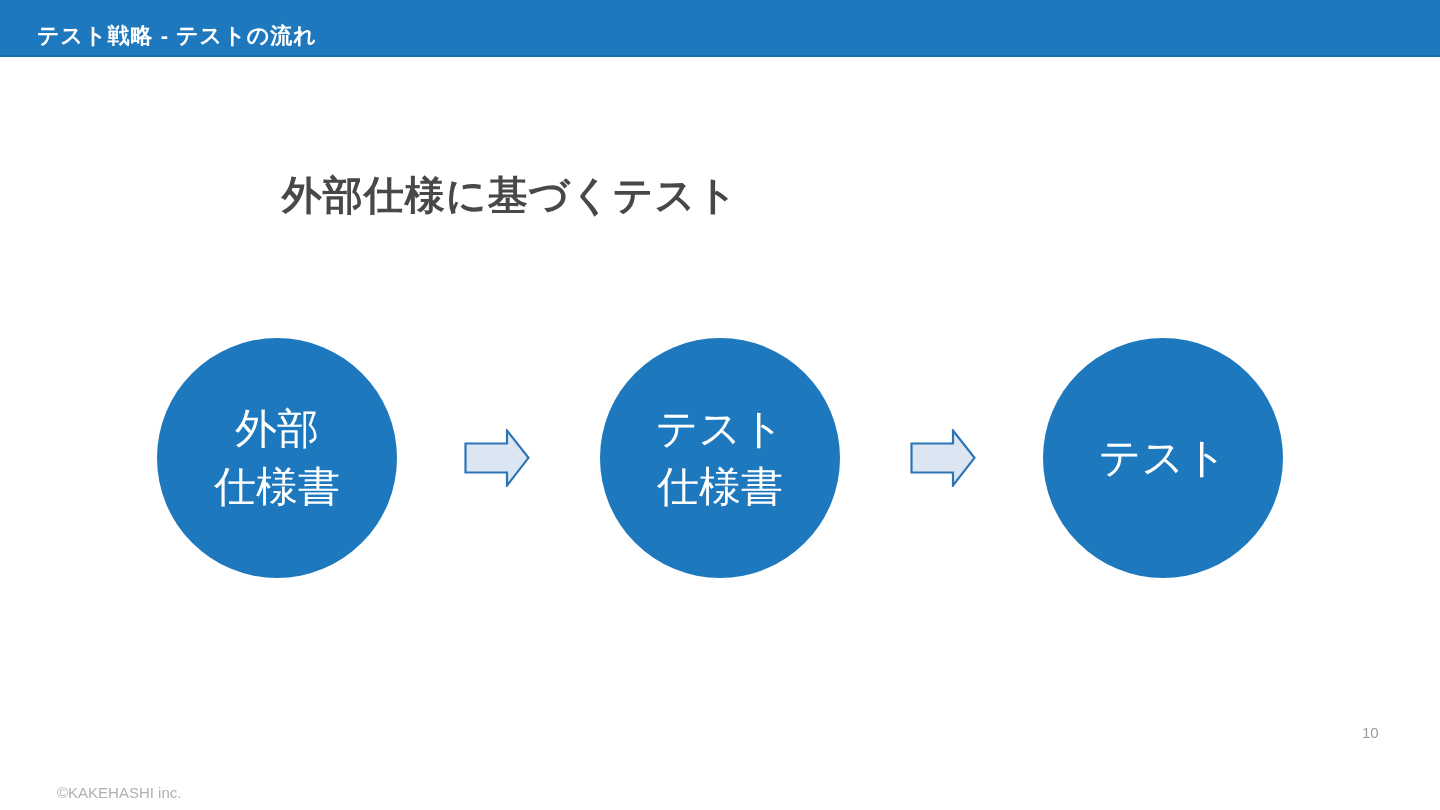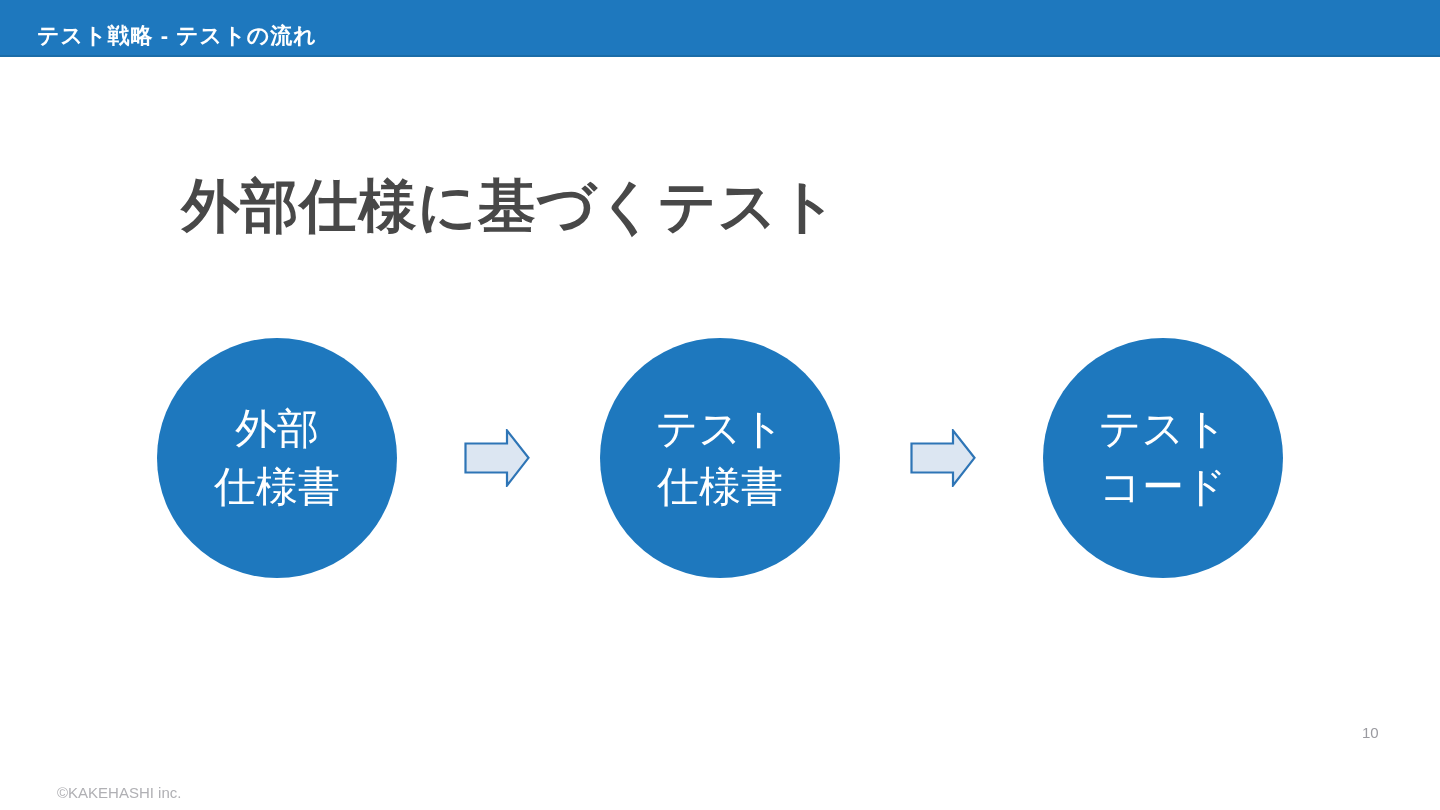"外部仕様に基づくテスト" .slide-title { font-size: 58px -> 40px }
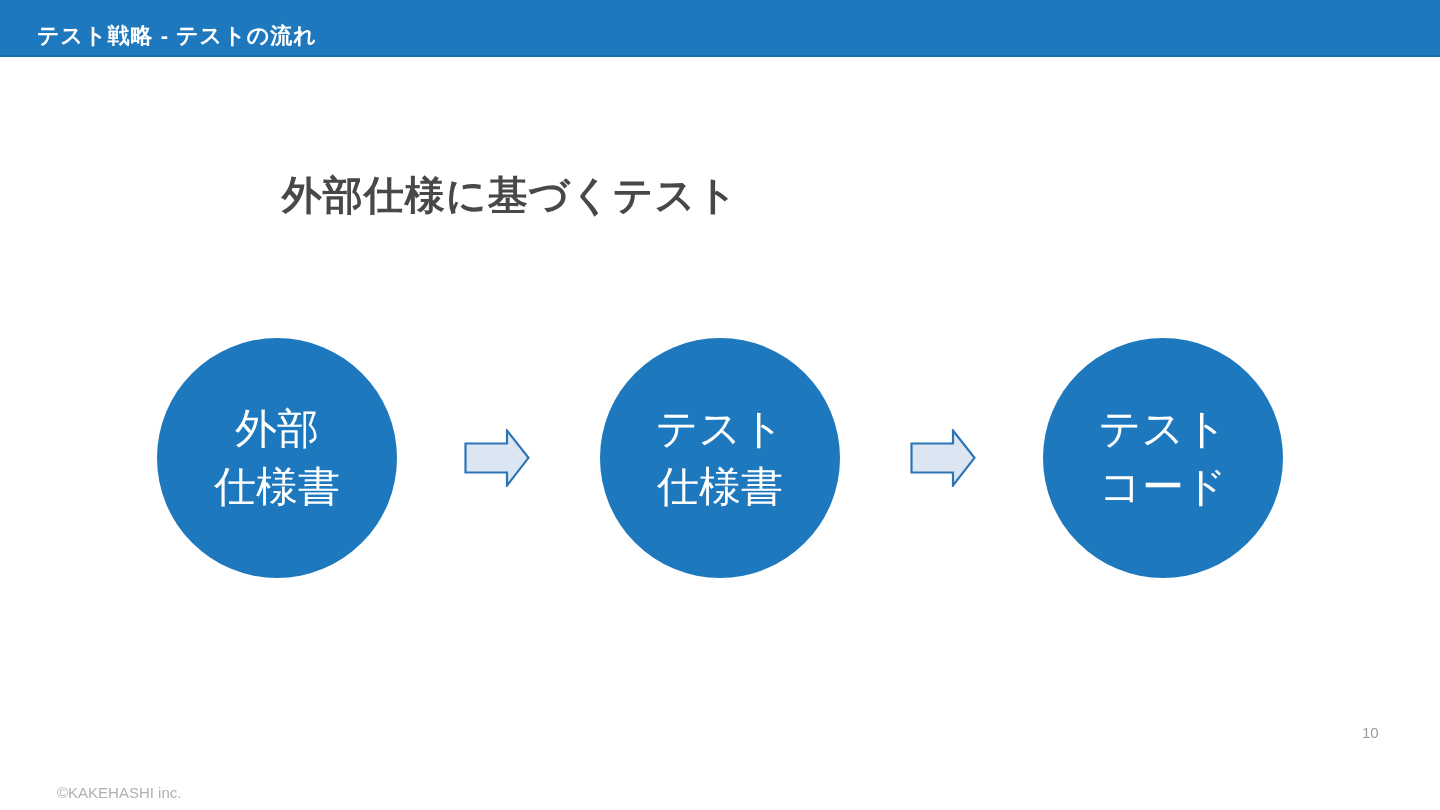"コード" span { html: <span>コード</span> -> none }
